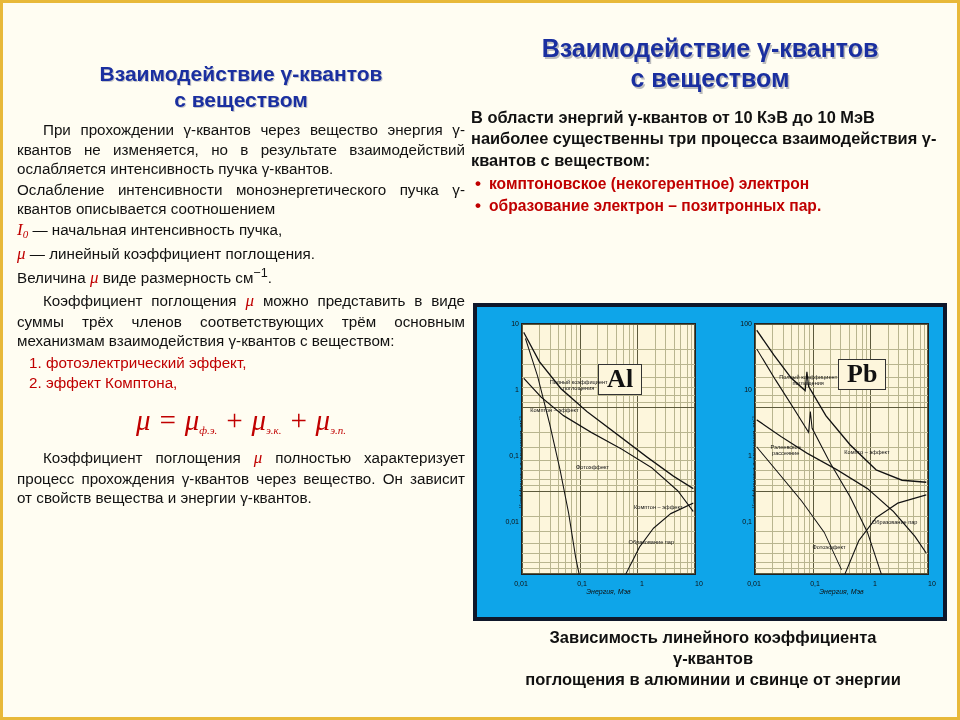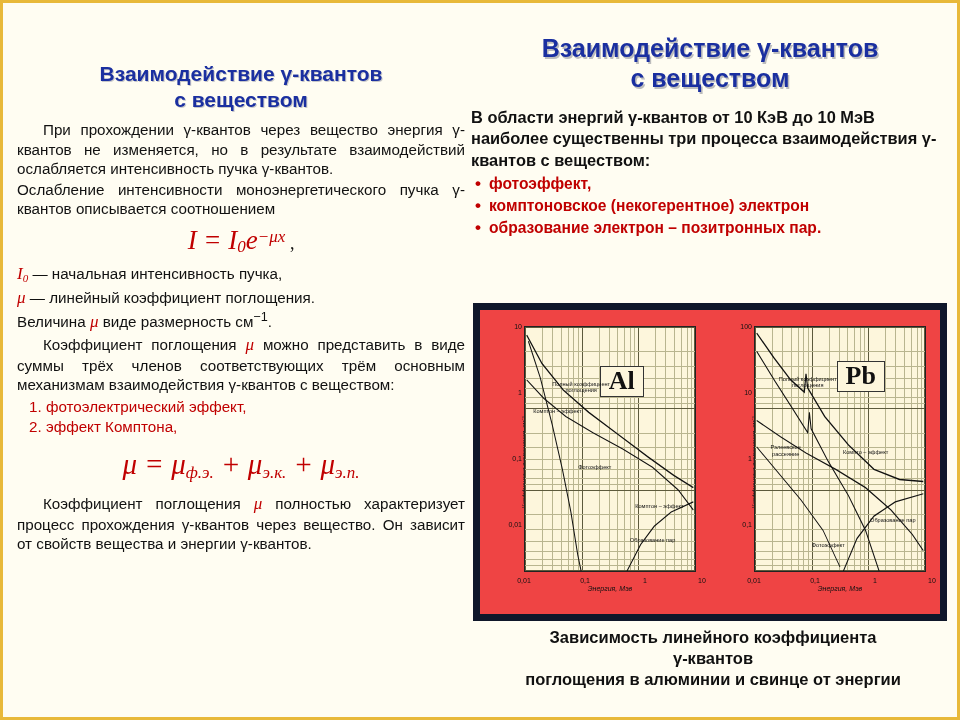"фотоэффект," li { html: <li>фотоэффект,</li> -> none }
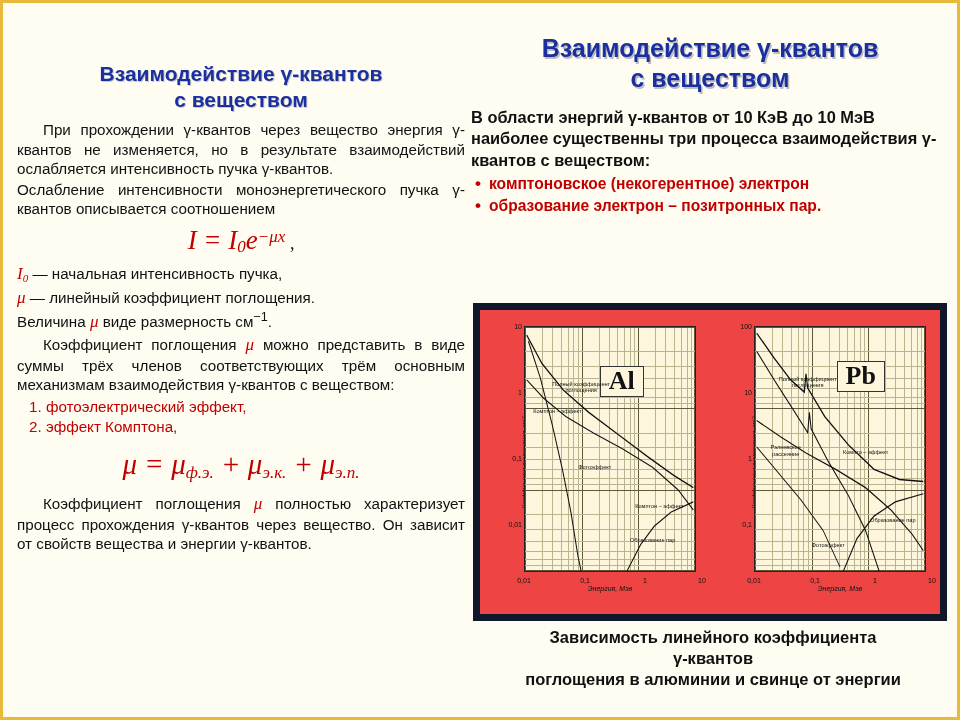"I = I0e−μx ," div.formula-1 { html: <div> <span>I&nbsp;=&nbsp;I<span>0</span>e<span>−μx</span></span><span>&nbsp;,</span> </div> -> none }
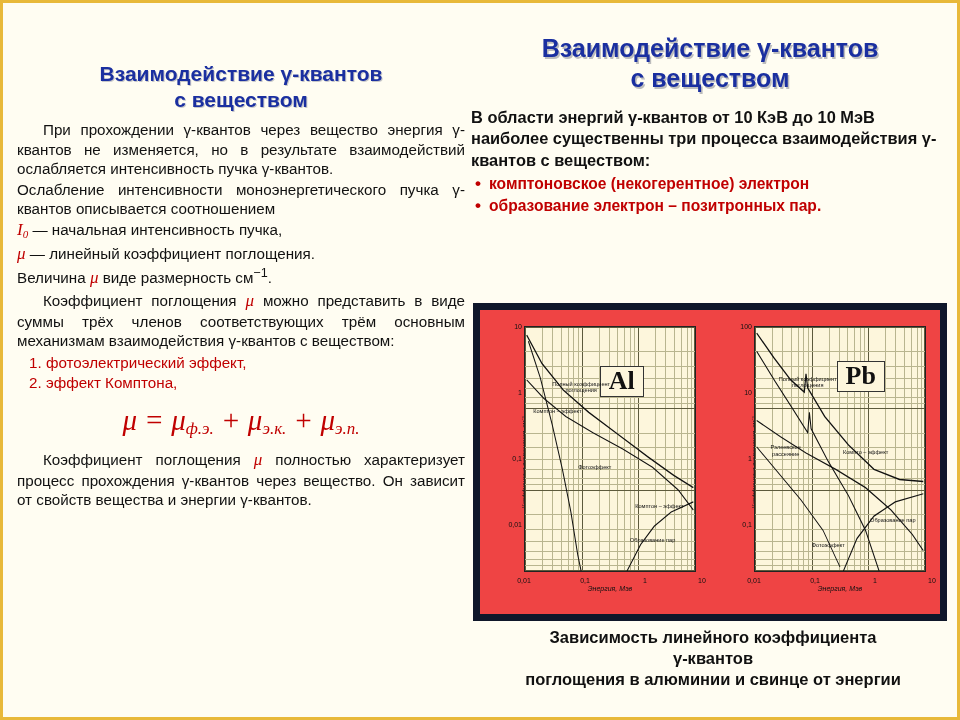"Al" .graphs { background: #ef4444 -> #0ea5e9; border: 7px solid #0f172a -> 4px solid #0f172a }
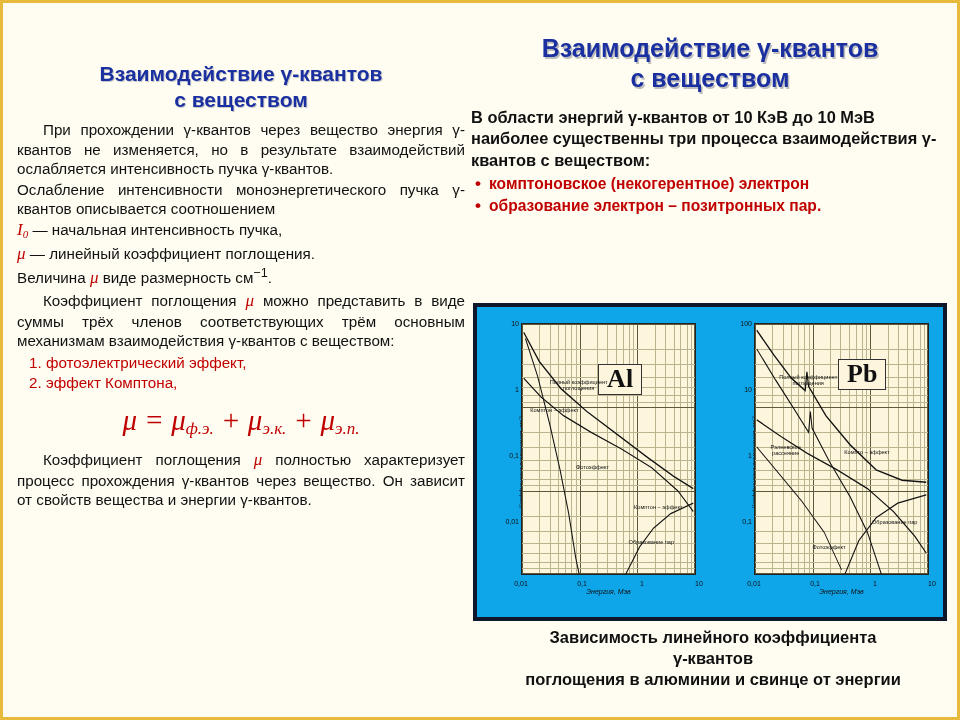"ф.э." .formula-2 .small { font-size: 17px -> 11px }
